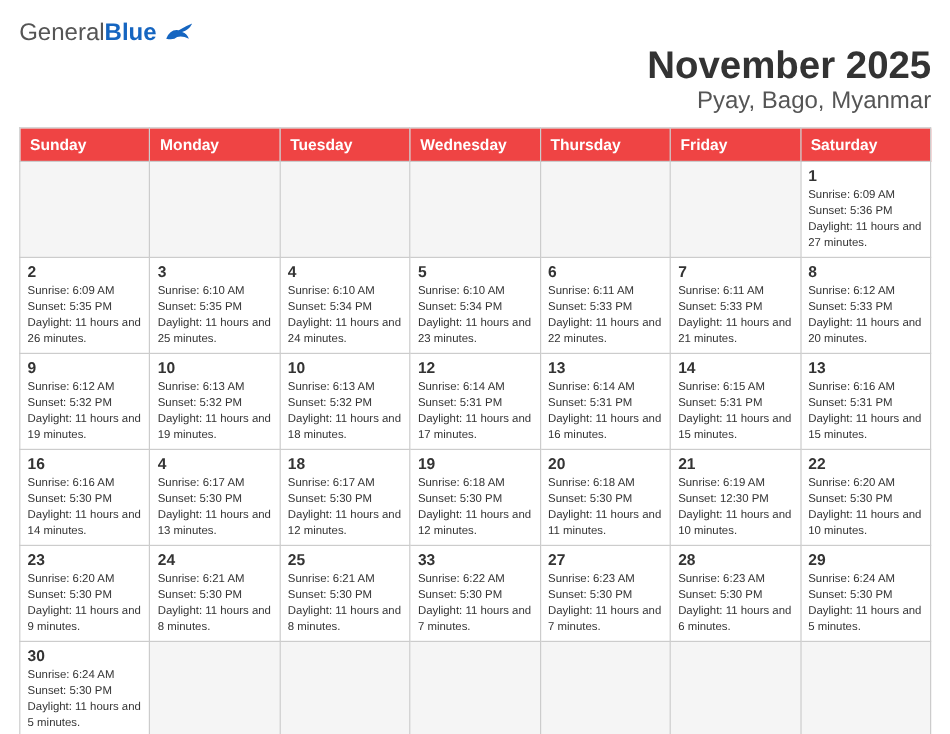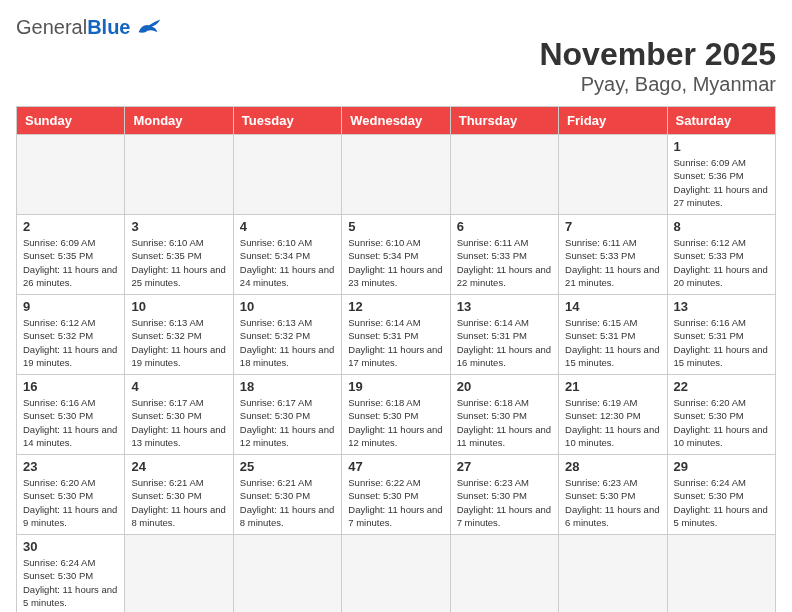"47" span.day-number { text: 47 -> 33 }
